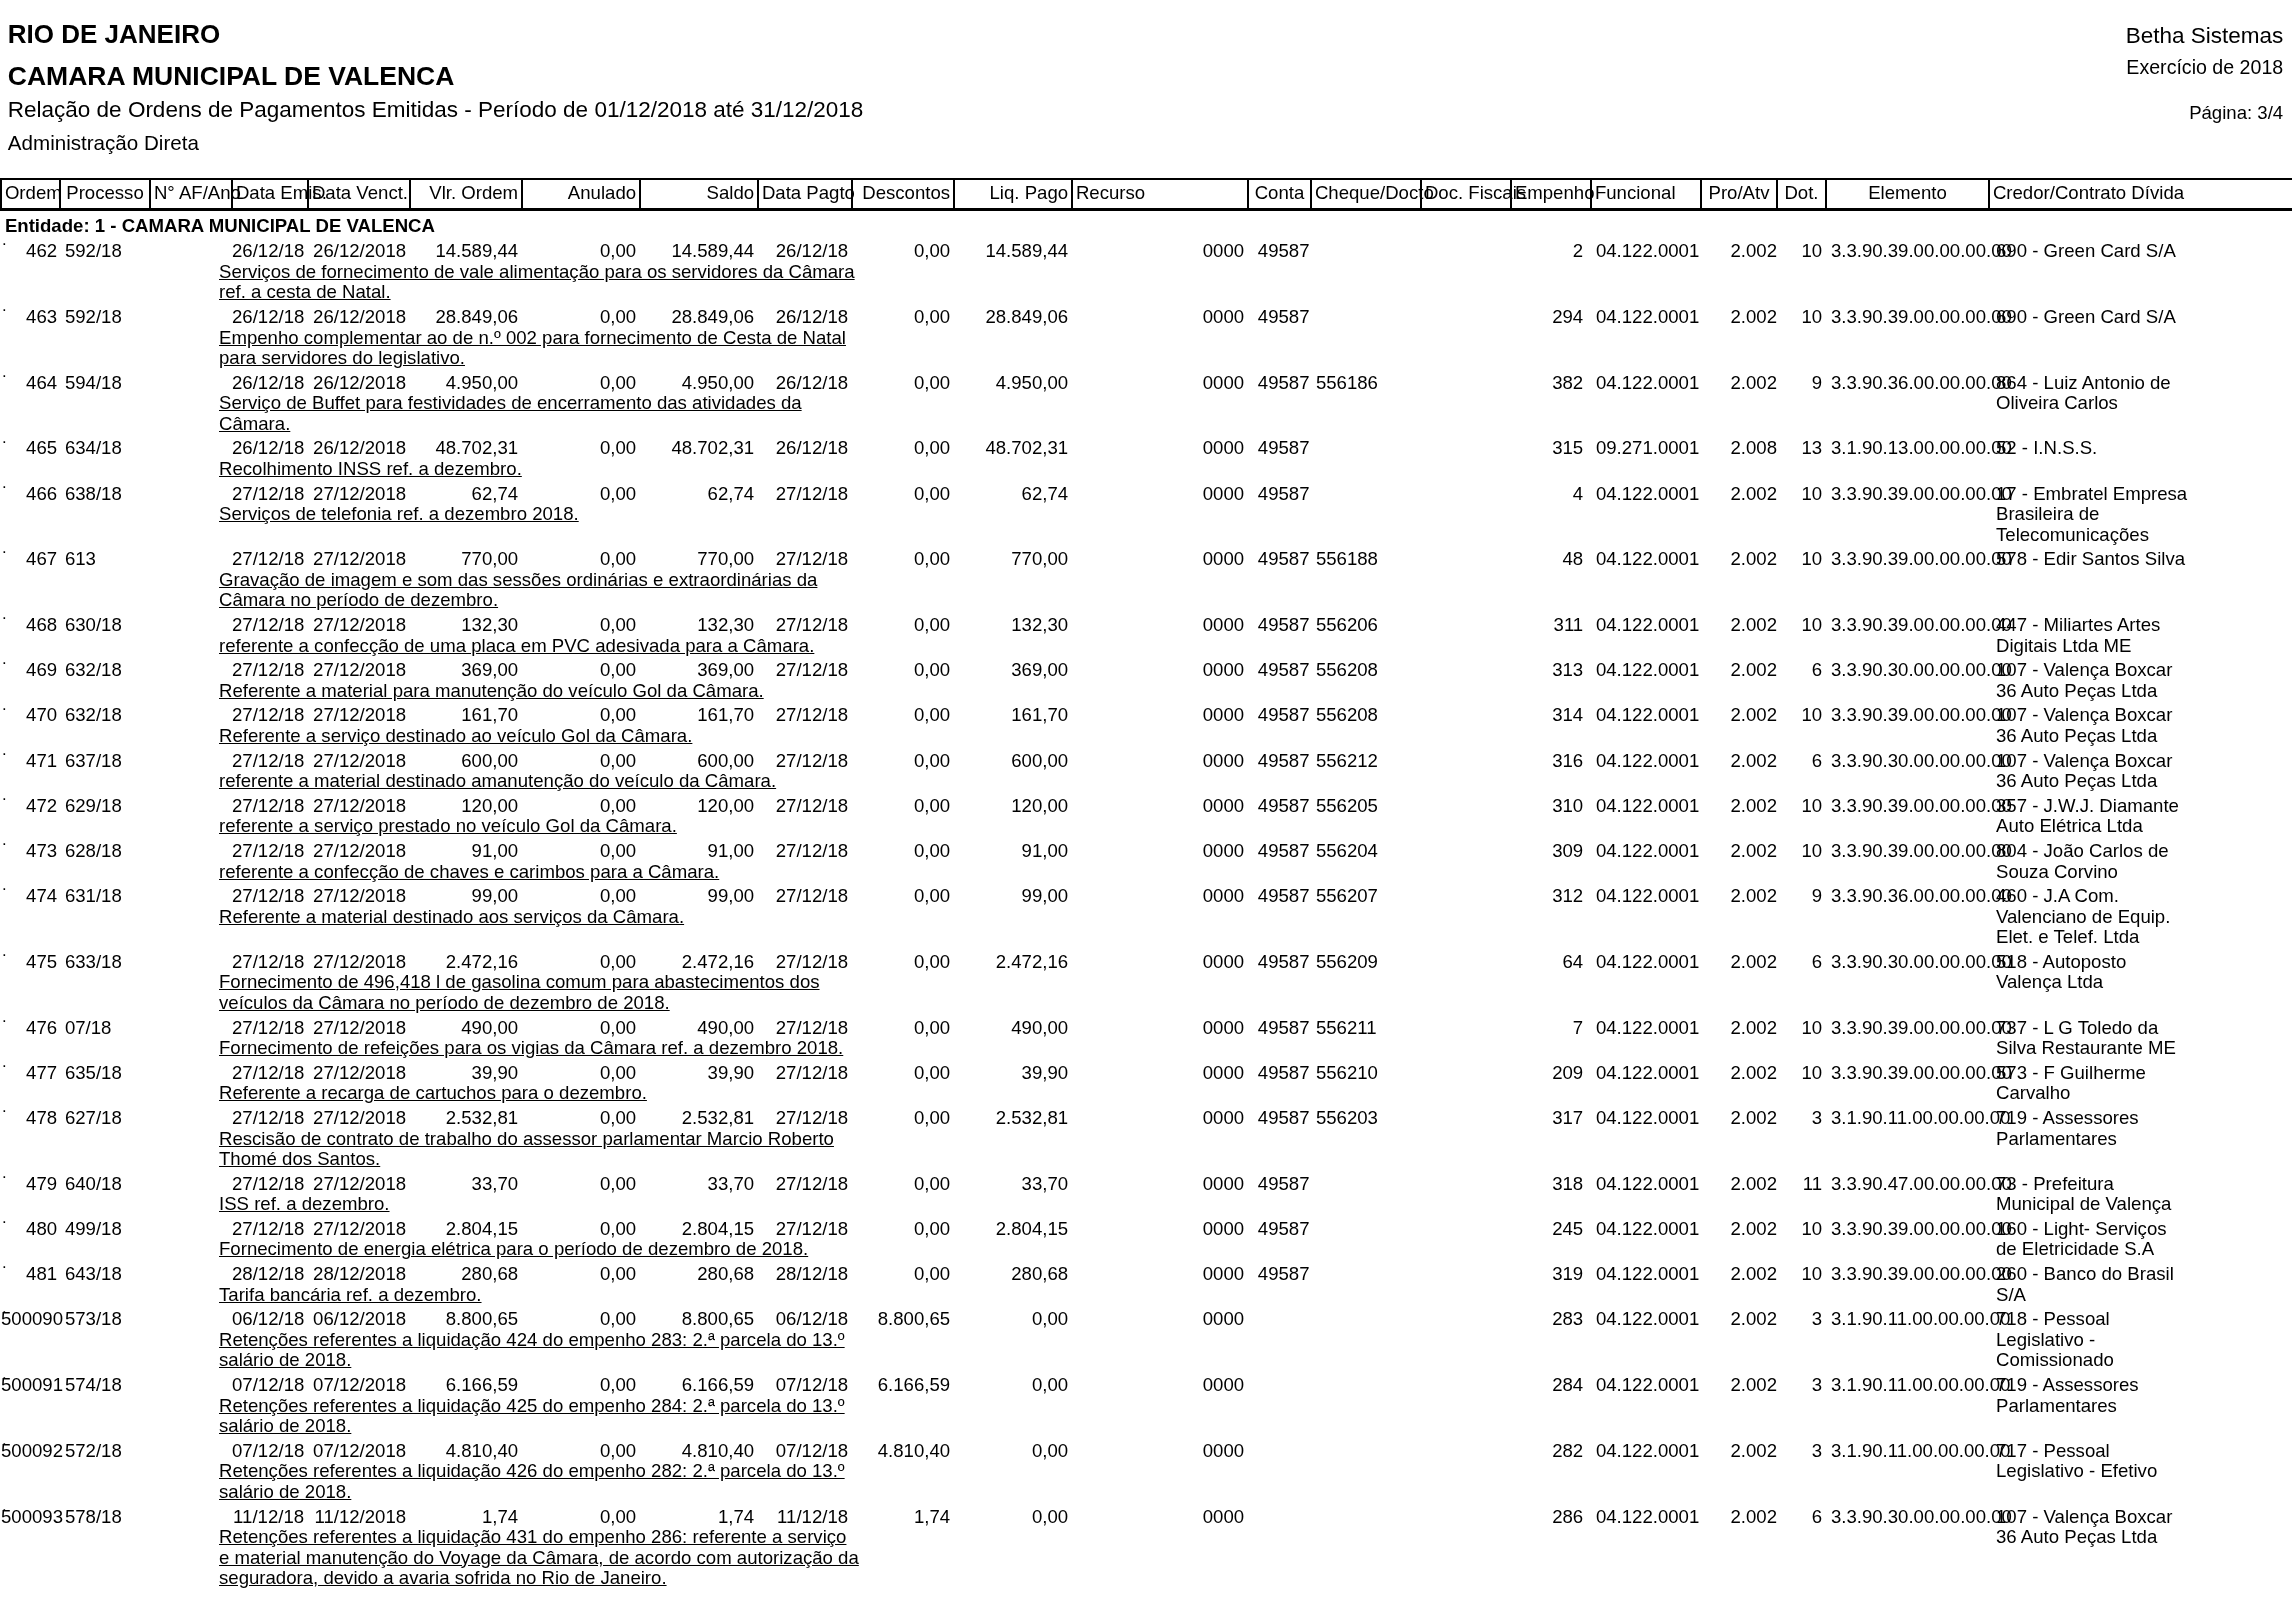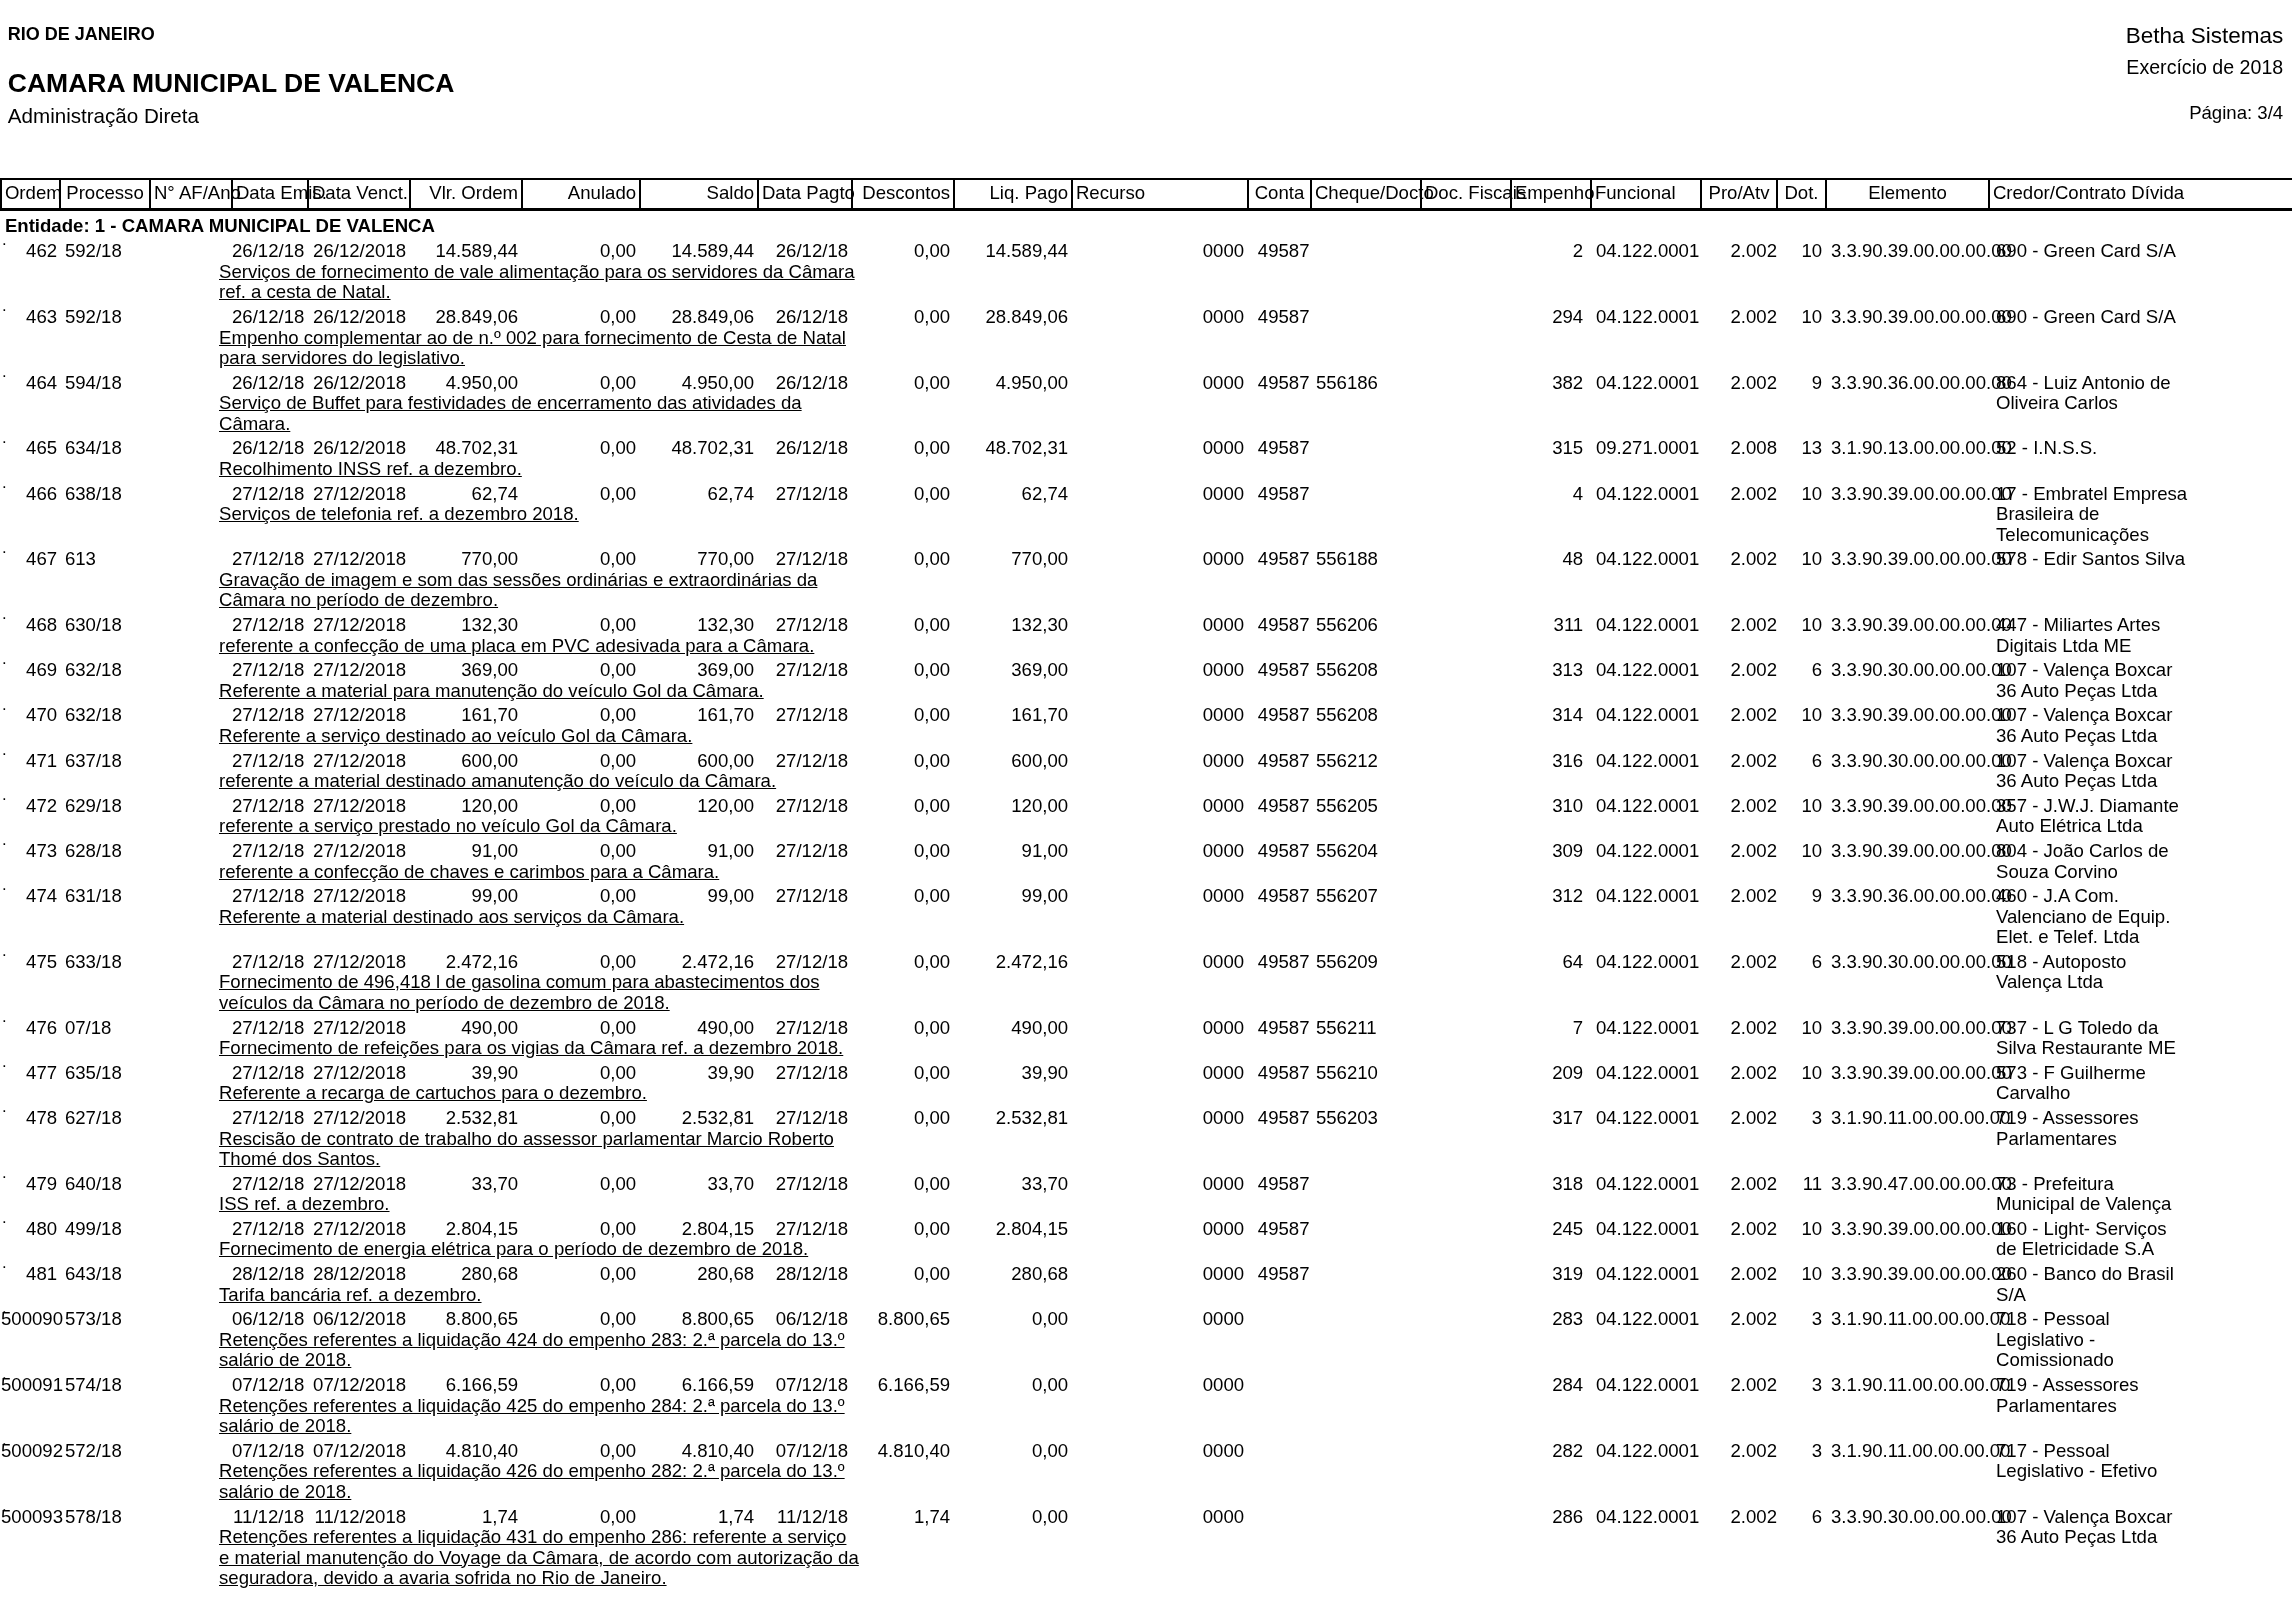"RIO DE JANEIRO" .hdr-state { font-size: 18px -> 26px; margin-bottom: 21px -> 14px }
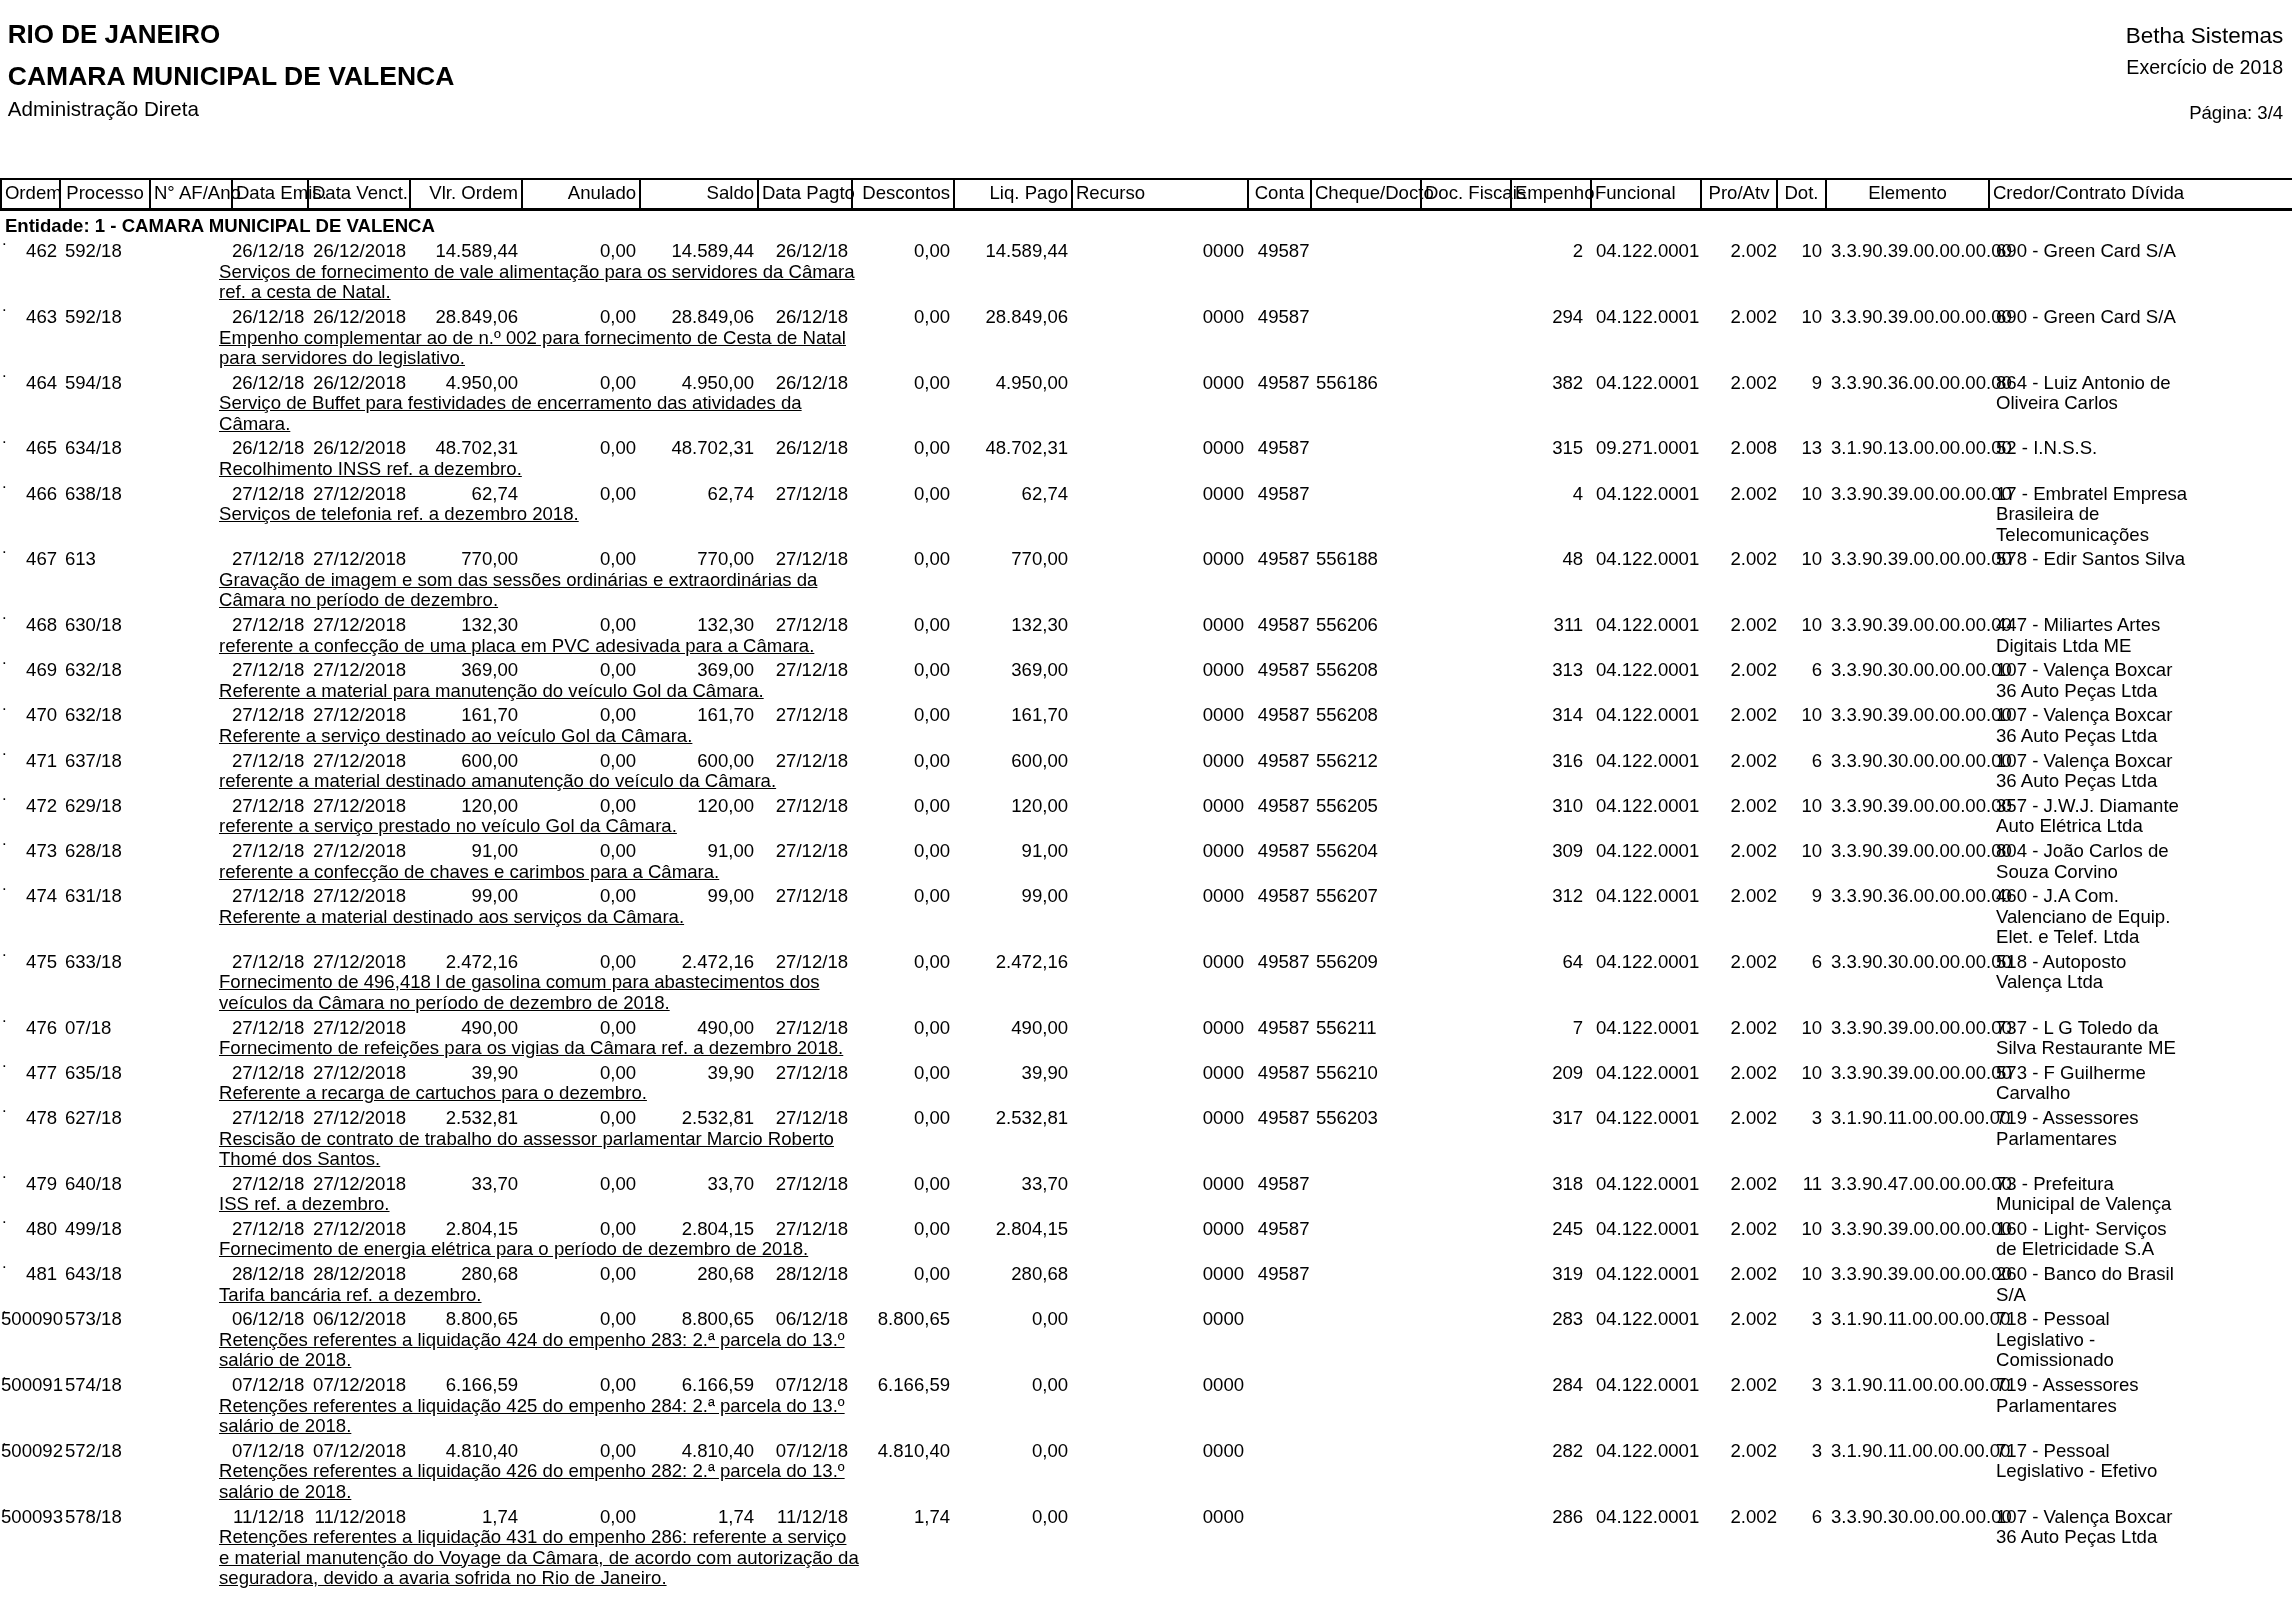"Relação de Ordens de Pagamentos" div.hdr-title { html: none -> <div>Relação de Ordens de Pagamentos Emitidas - Período de 01/12/2018 até 31/12/2018</div> }
